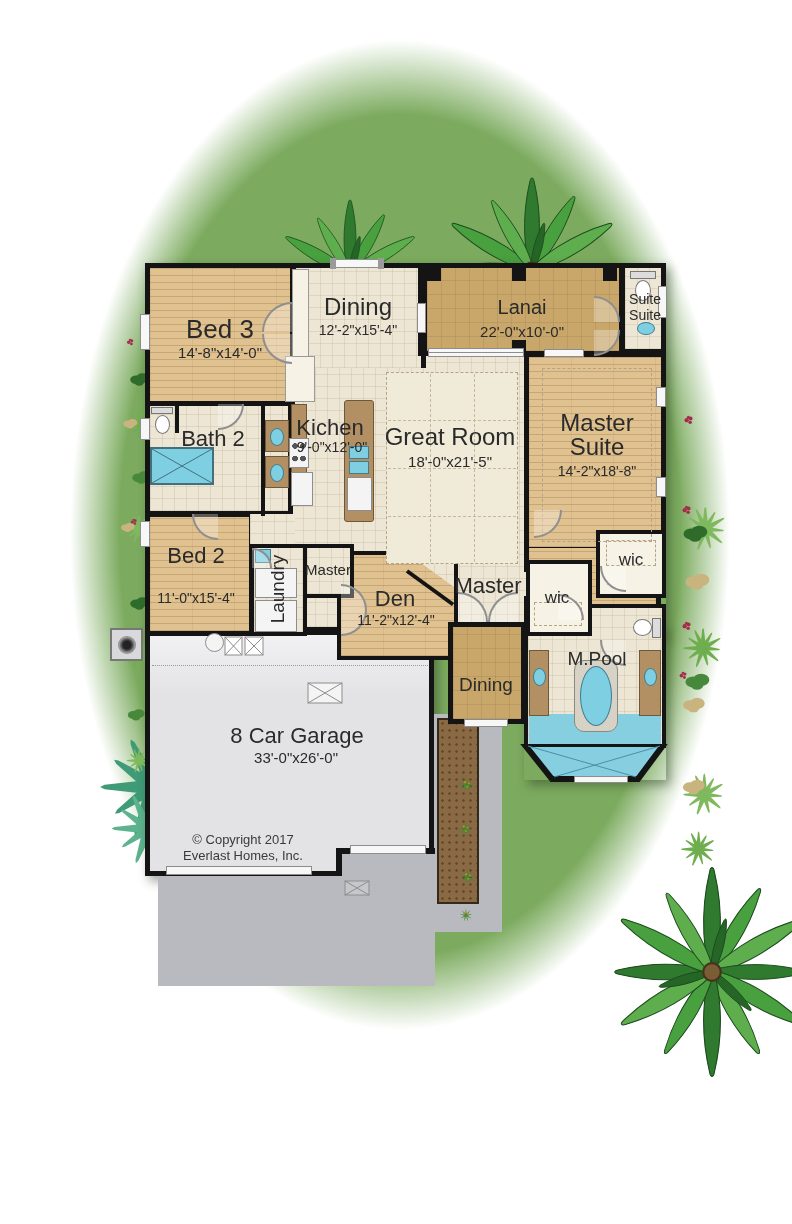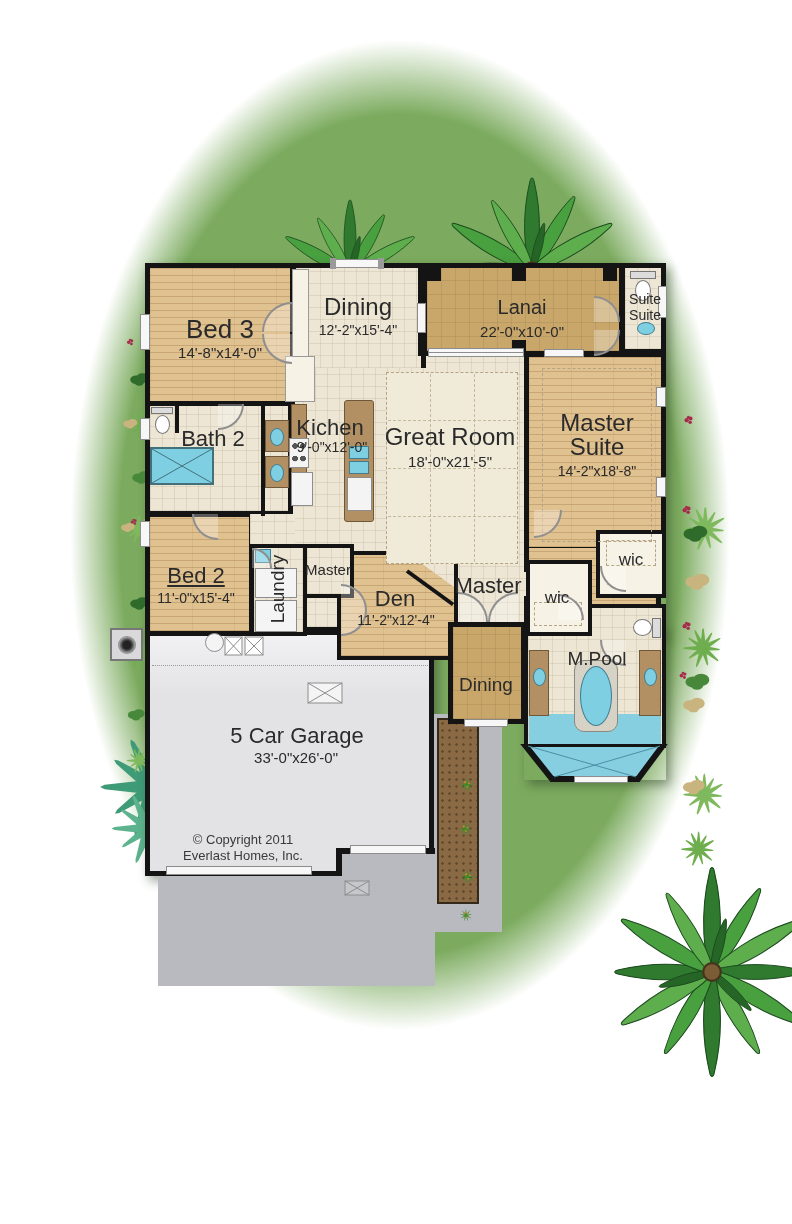"Bed 2" div.lbl { text-decoration: underline -> none; top: 576px -> 556px }
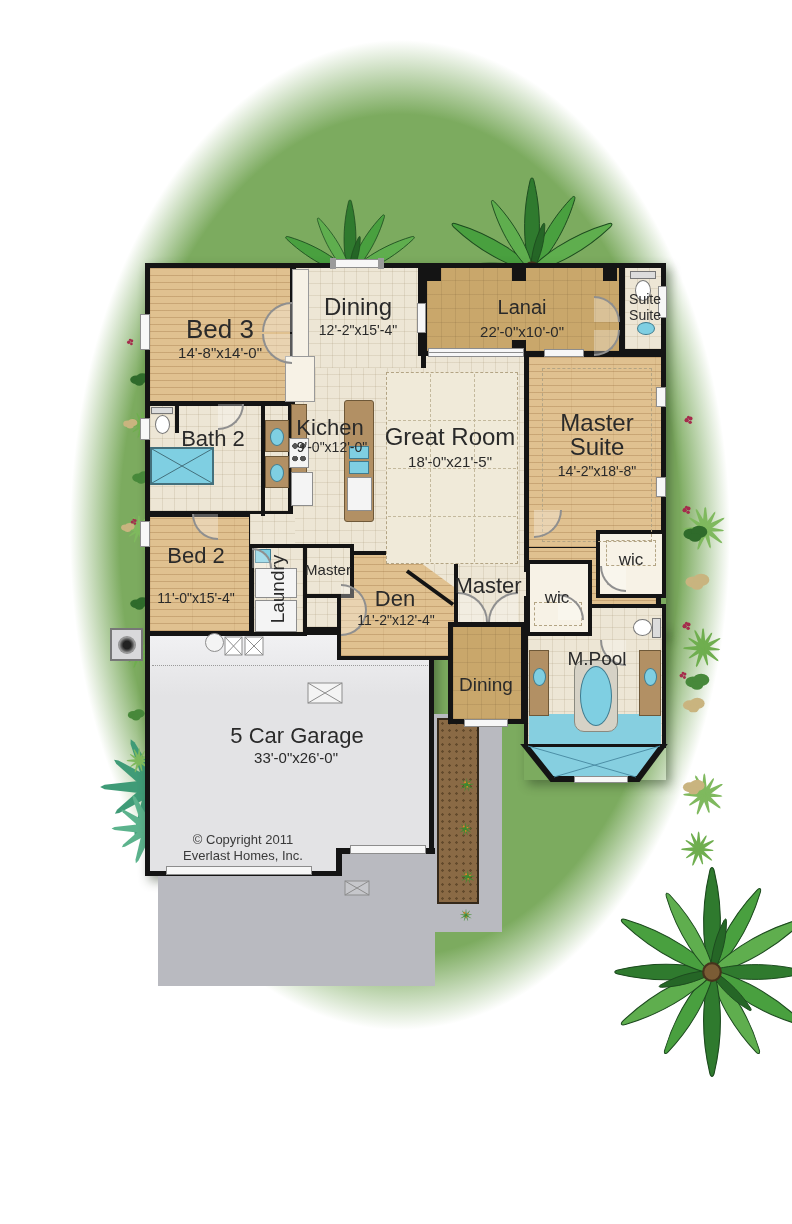"5 Car Garage" div.lbl { text: 5 -> 8 }
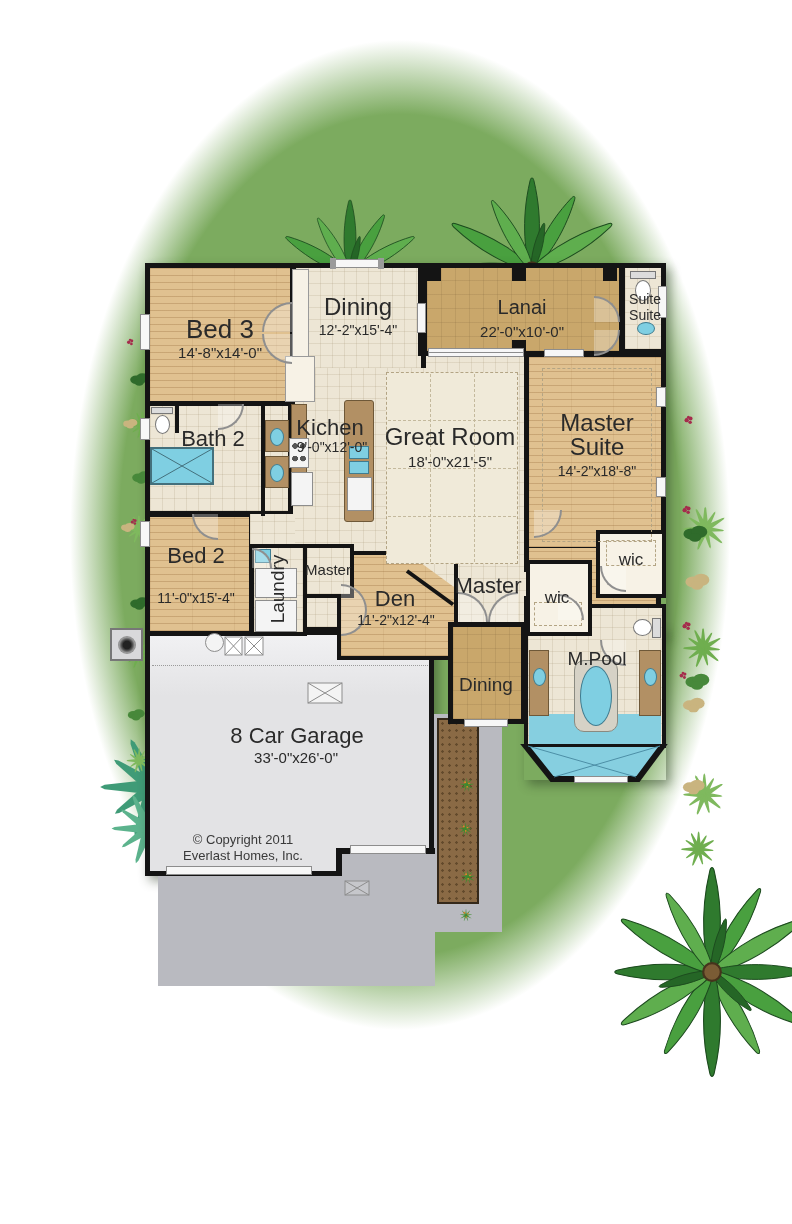"© Copyright 2011" div.lbl { text: 2011 -> 2017 }
